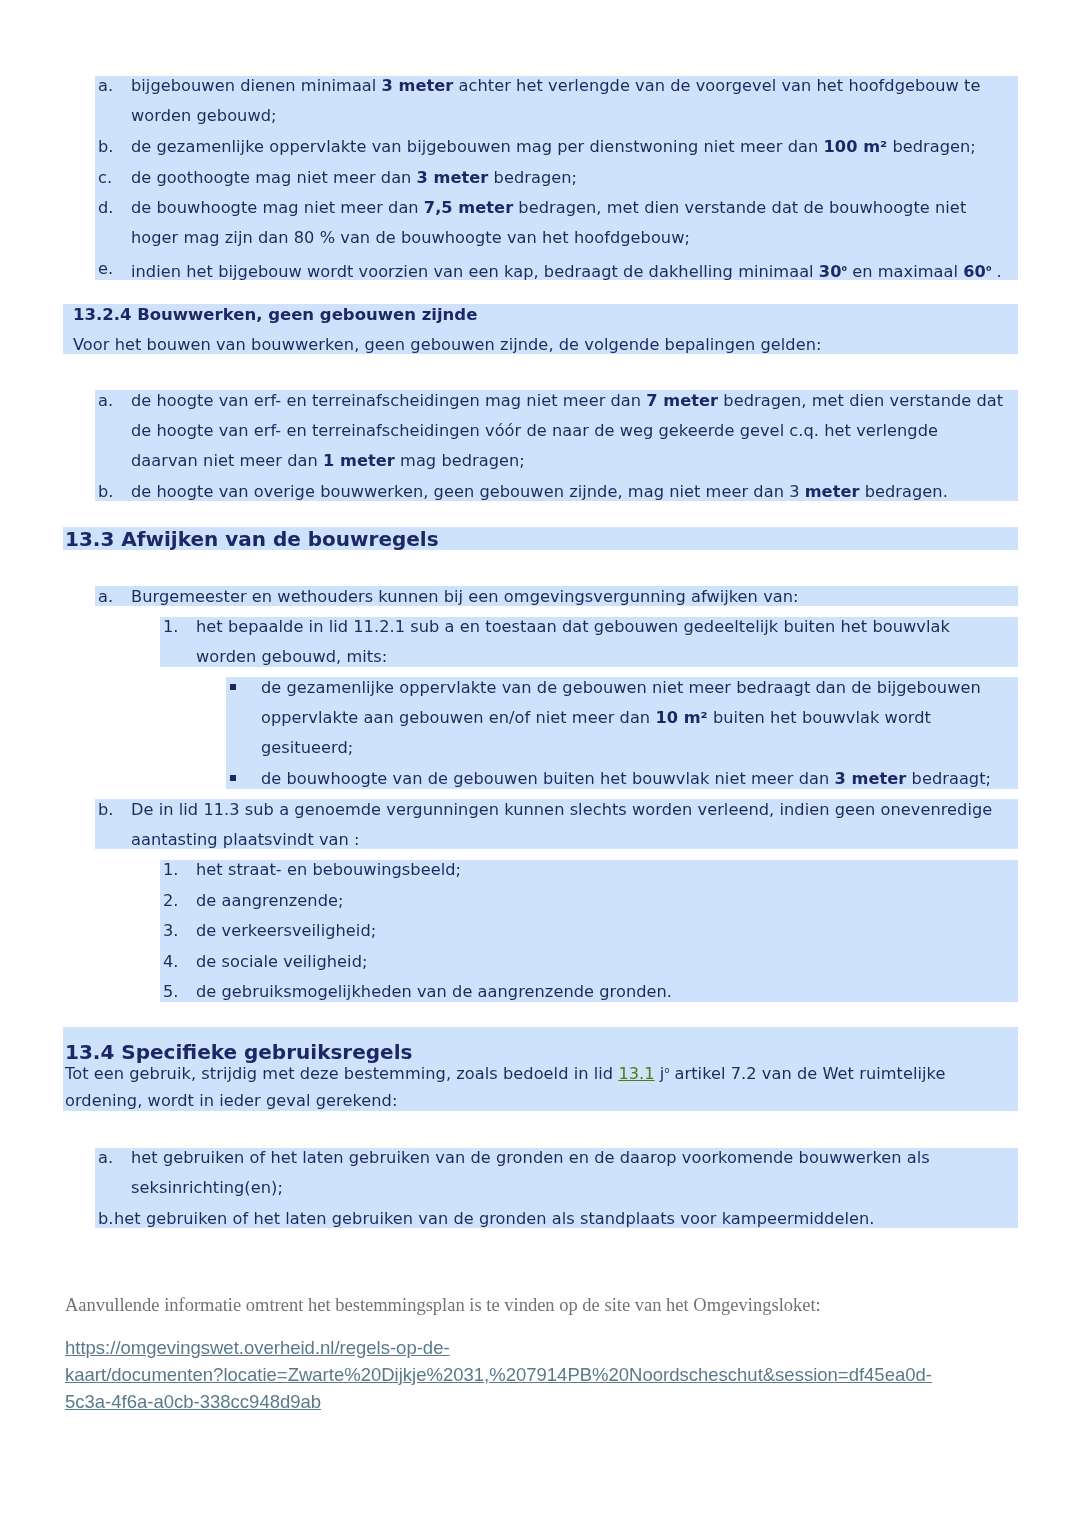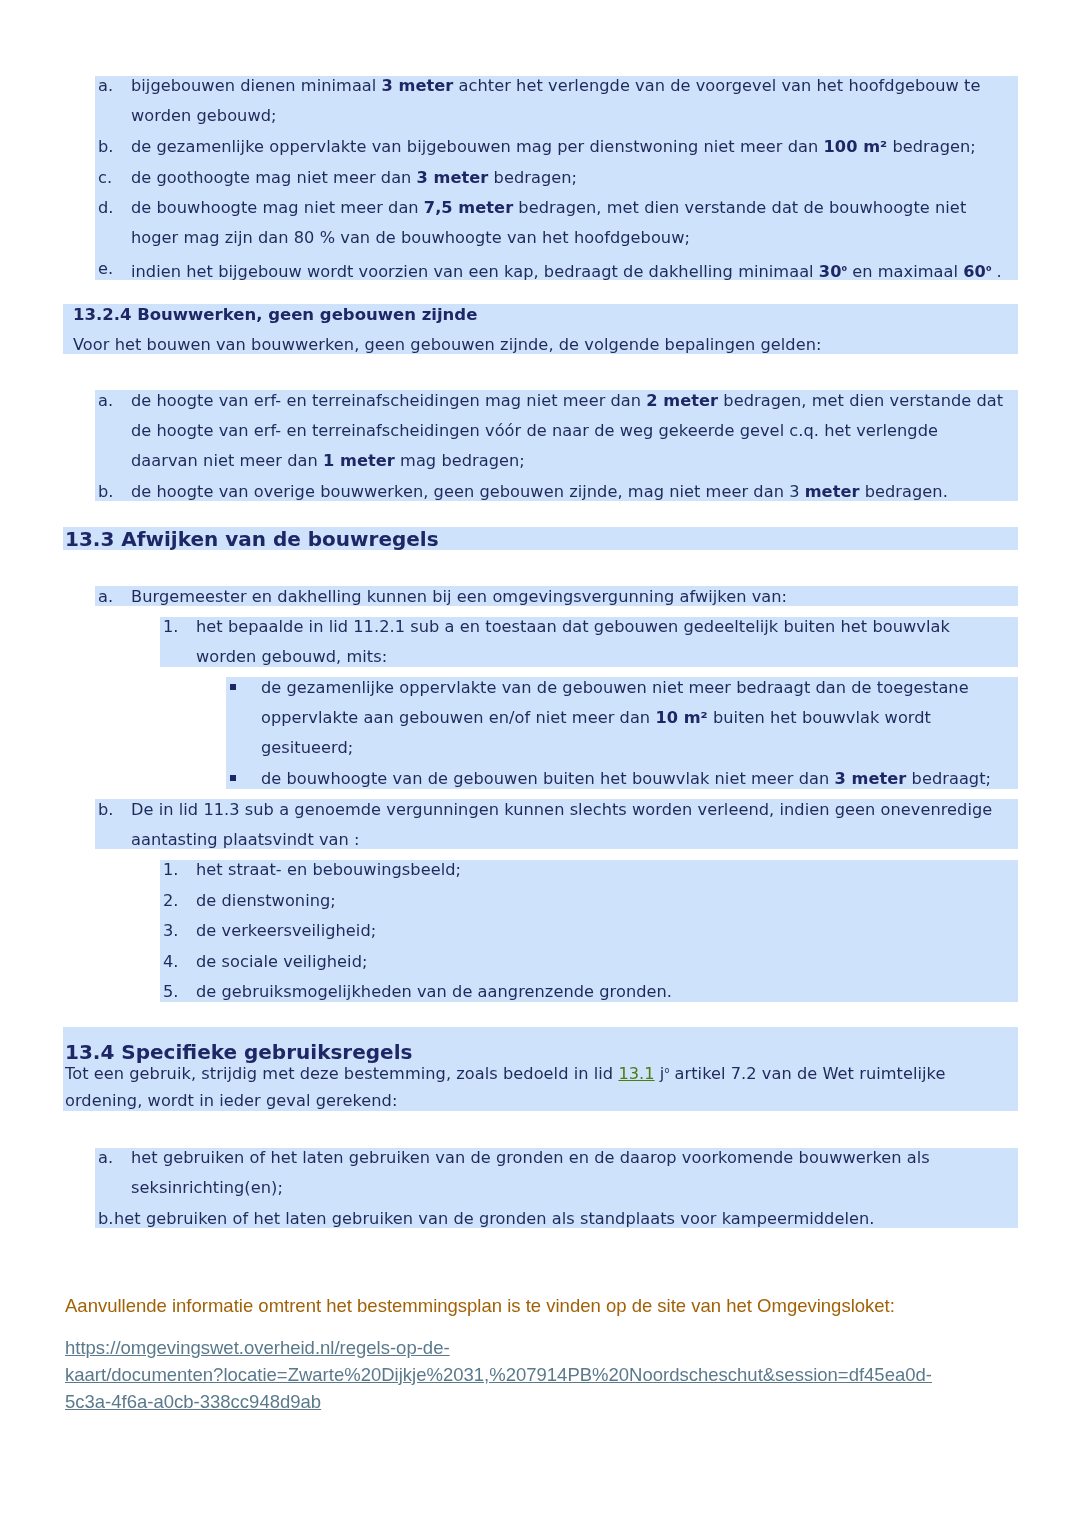"2 meter" b { text: 2 -> 7 }
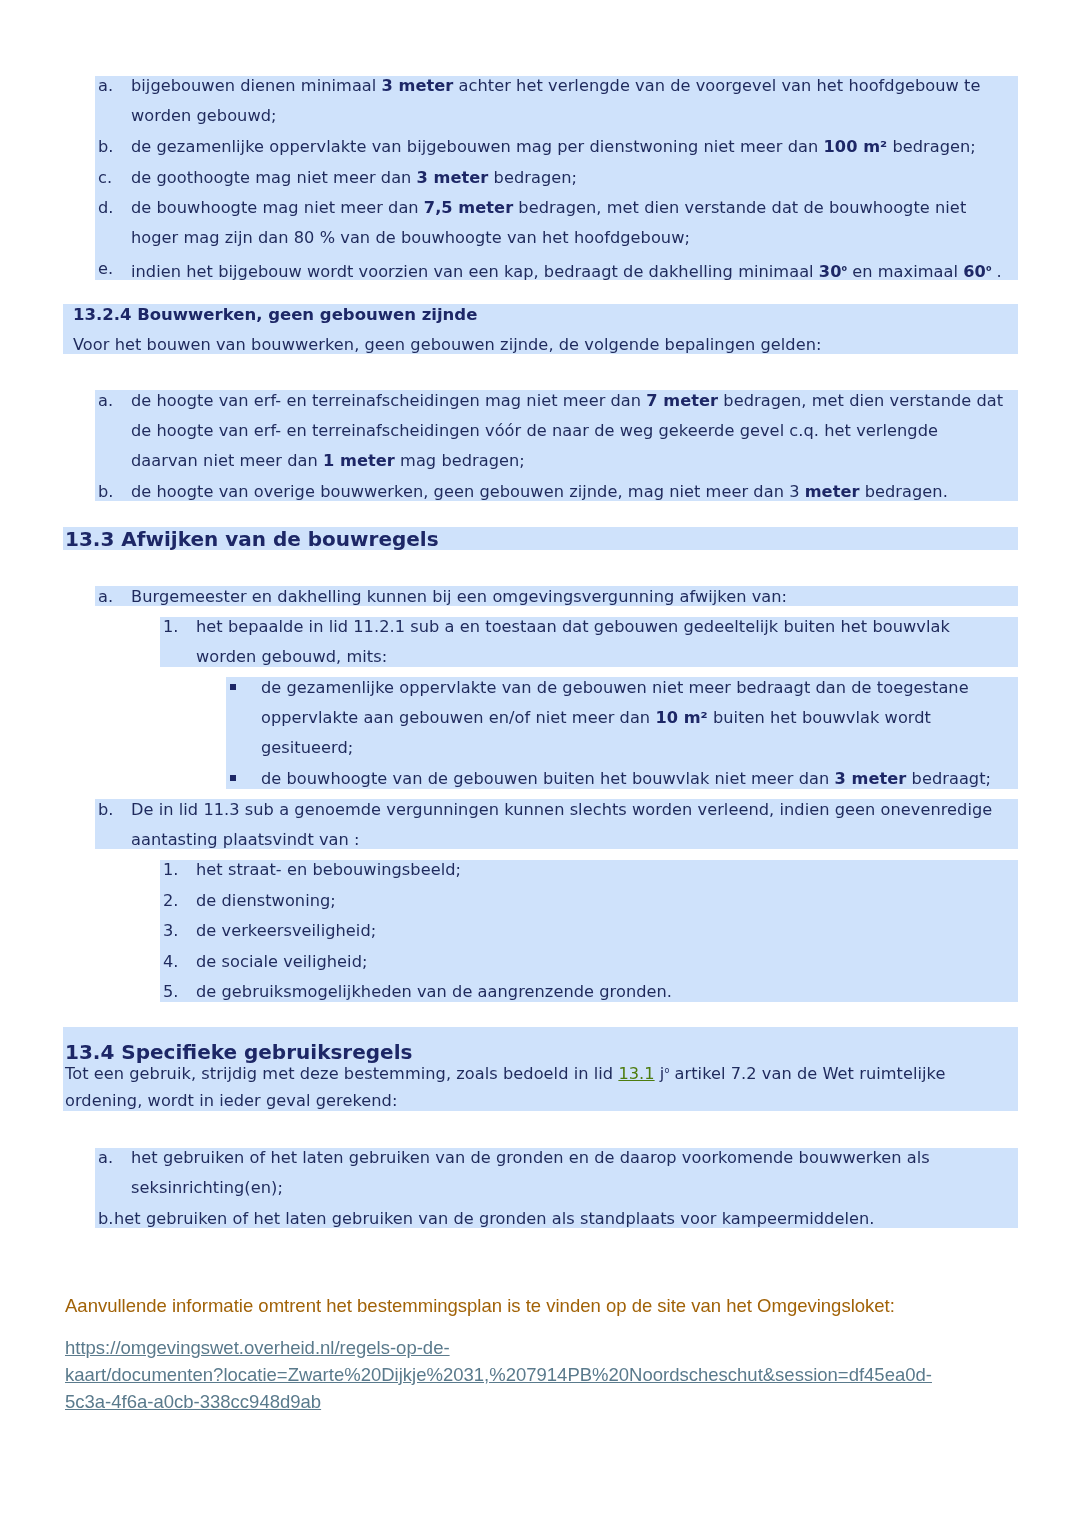"Burgemeester en dakhelling kunnen bij" div.line { text: dakhelling -> wethouders }
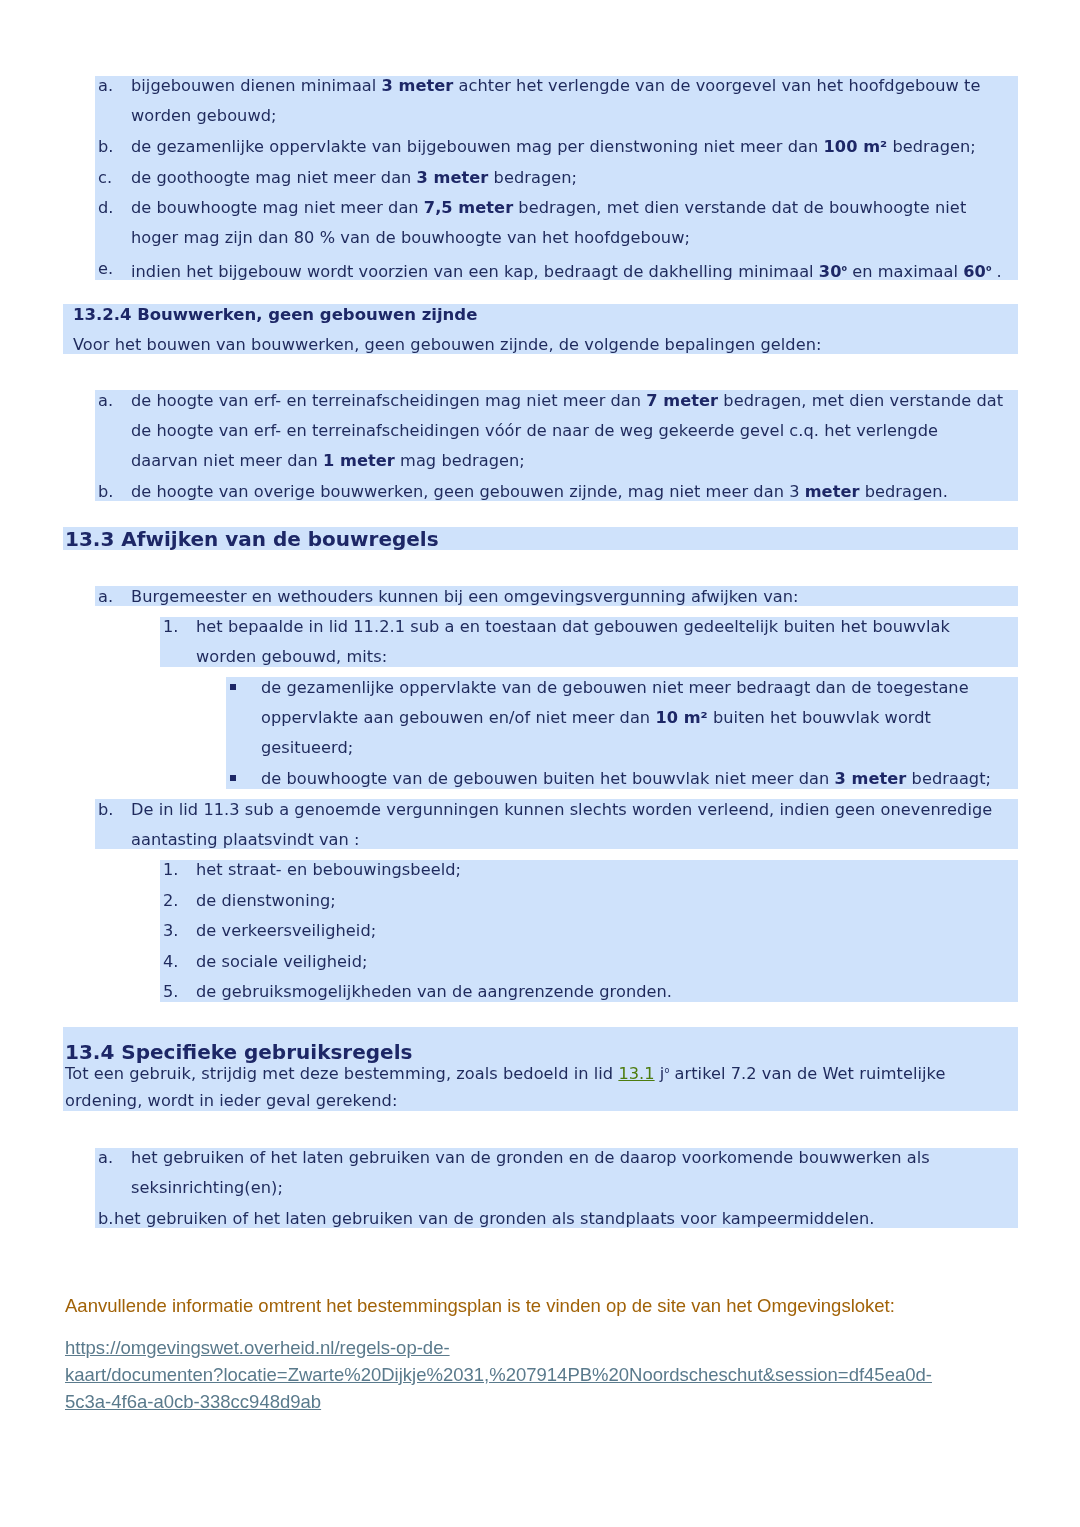"de gezamenlijke oppervlakte van de" div.line { text: toegestane -> bijgebouwen }
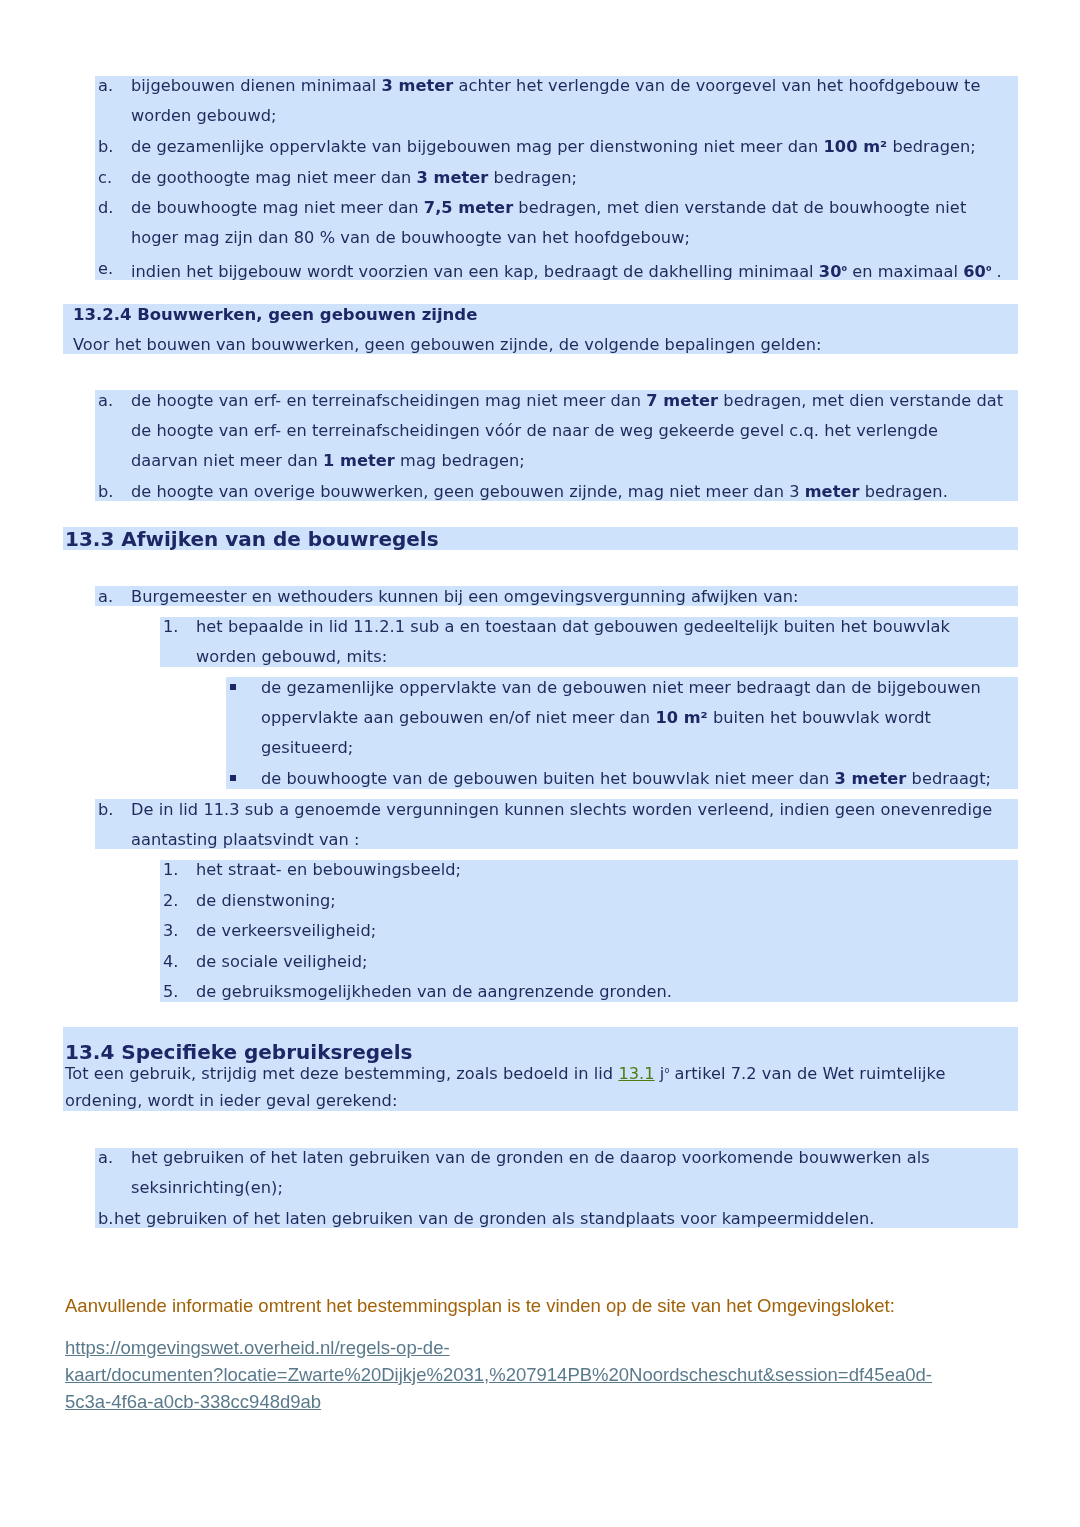"de dienstwoning;" div.line { text: dienstwoning -> aangrenzende }
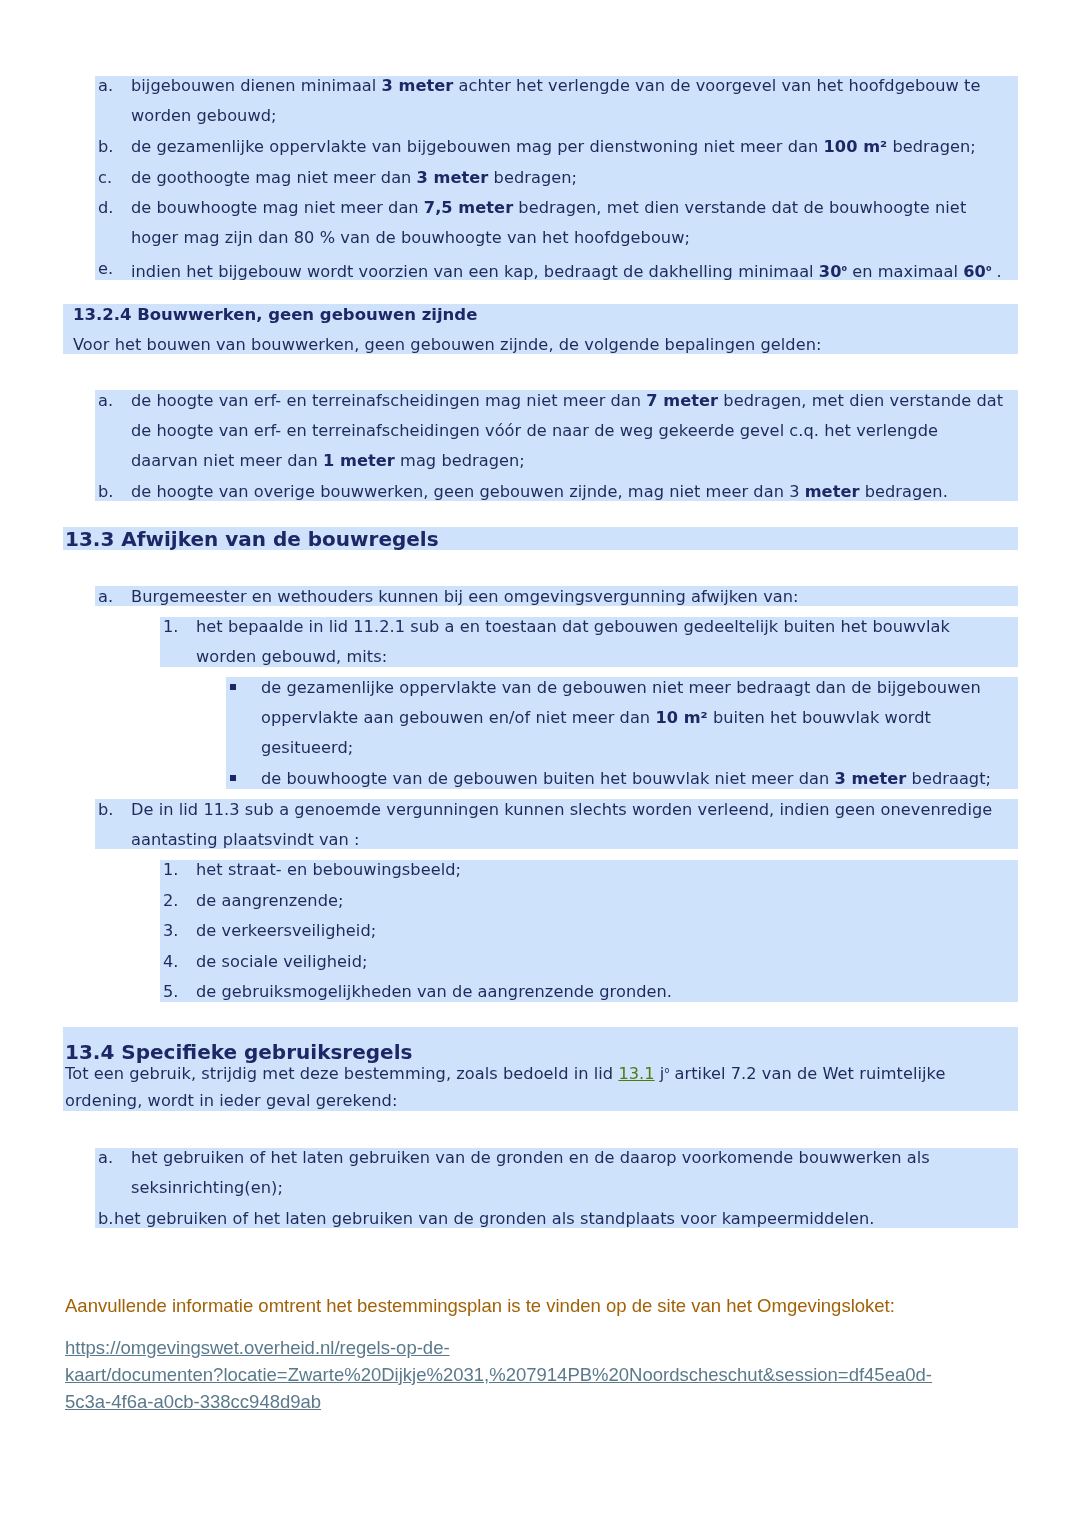"Aanvullende informatie omtrent het" .foot { color: #a16207 -> #737373; font-family: Liberation Sans, sans-serif -> Liberation Serif, serif }
